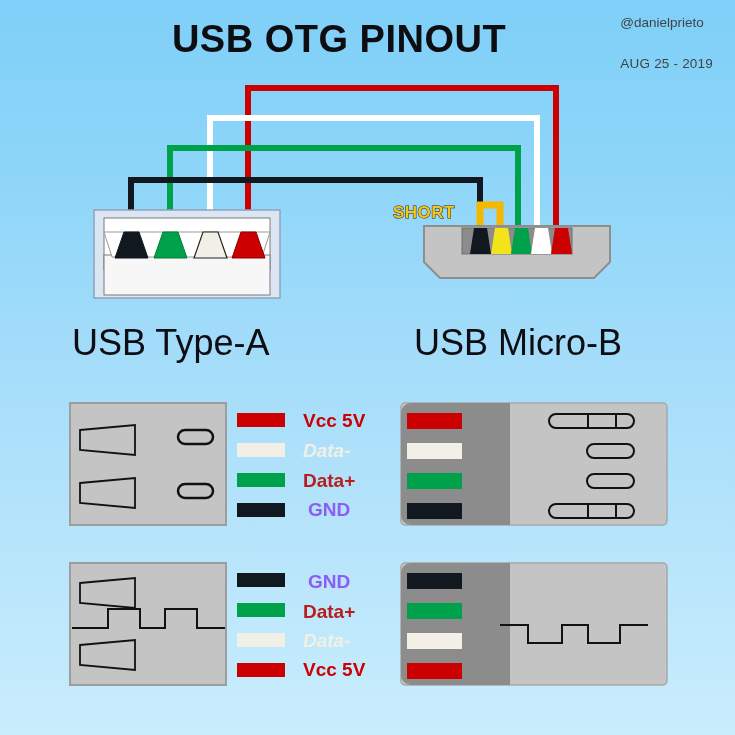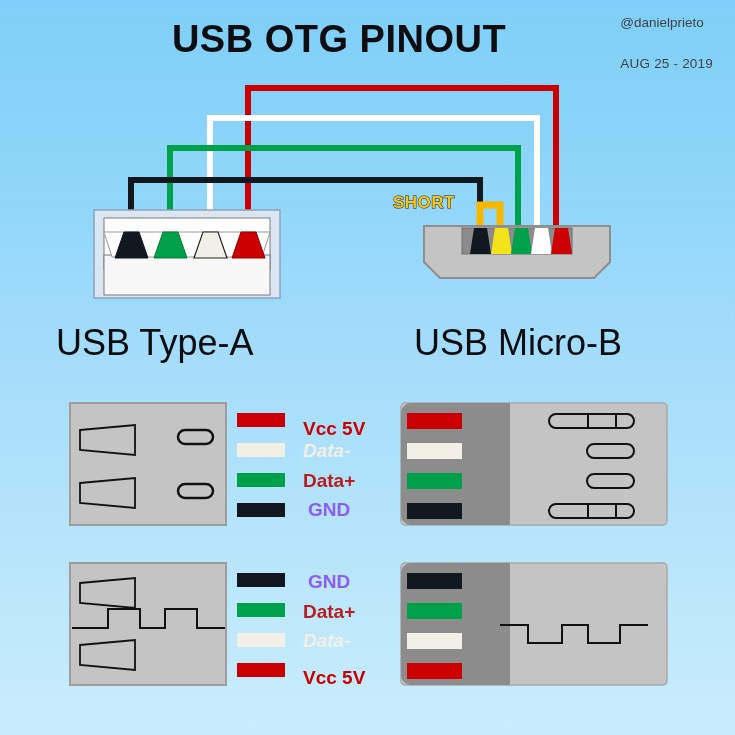"SHORT" #short-label { top: 193px -> 203px }
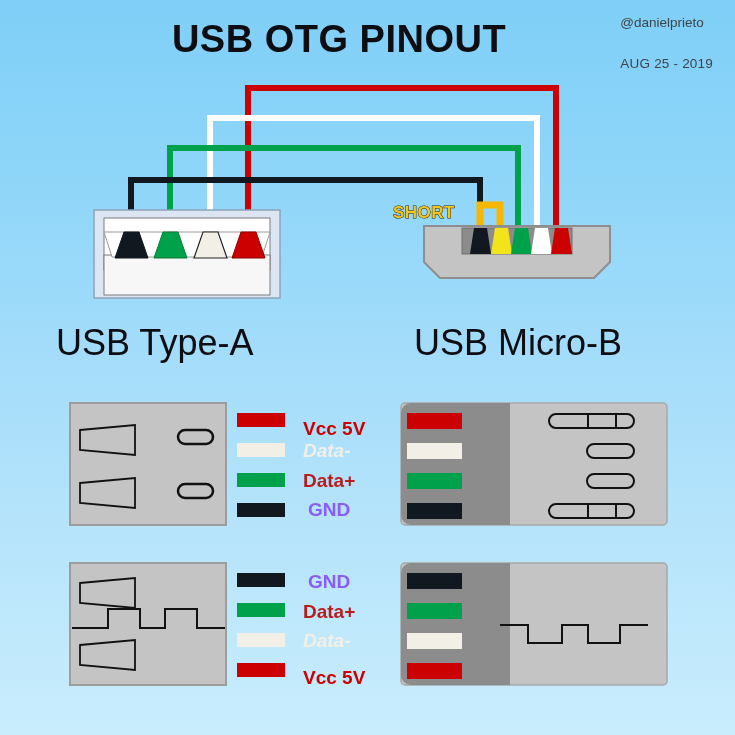"USB Type-A" #cap-a { left: 56px -> 72px }
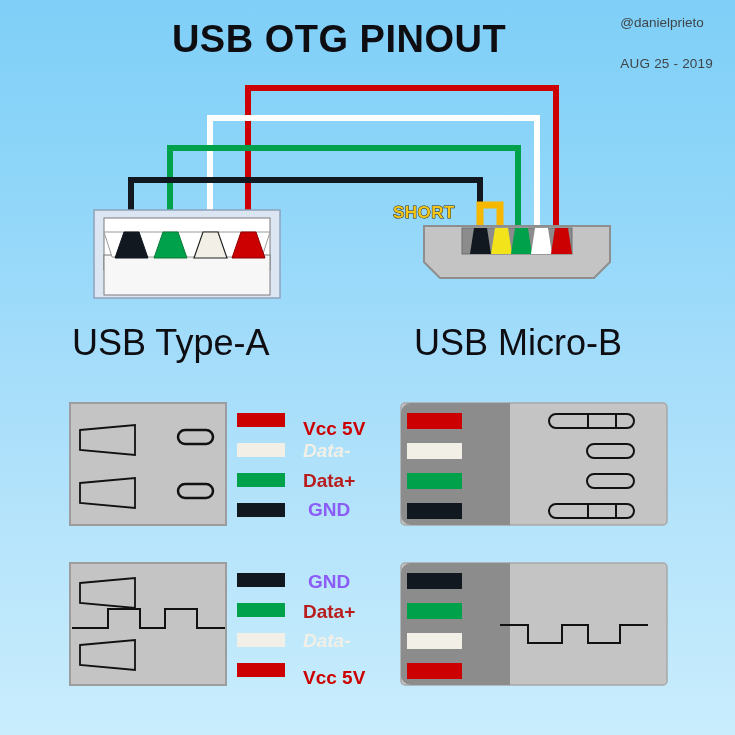"Vcc 5V" .lg-vcc { margin-top: 8px -> none }
